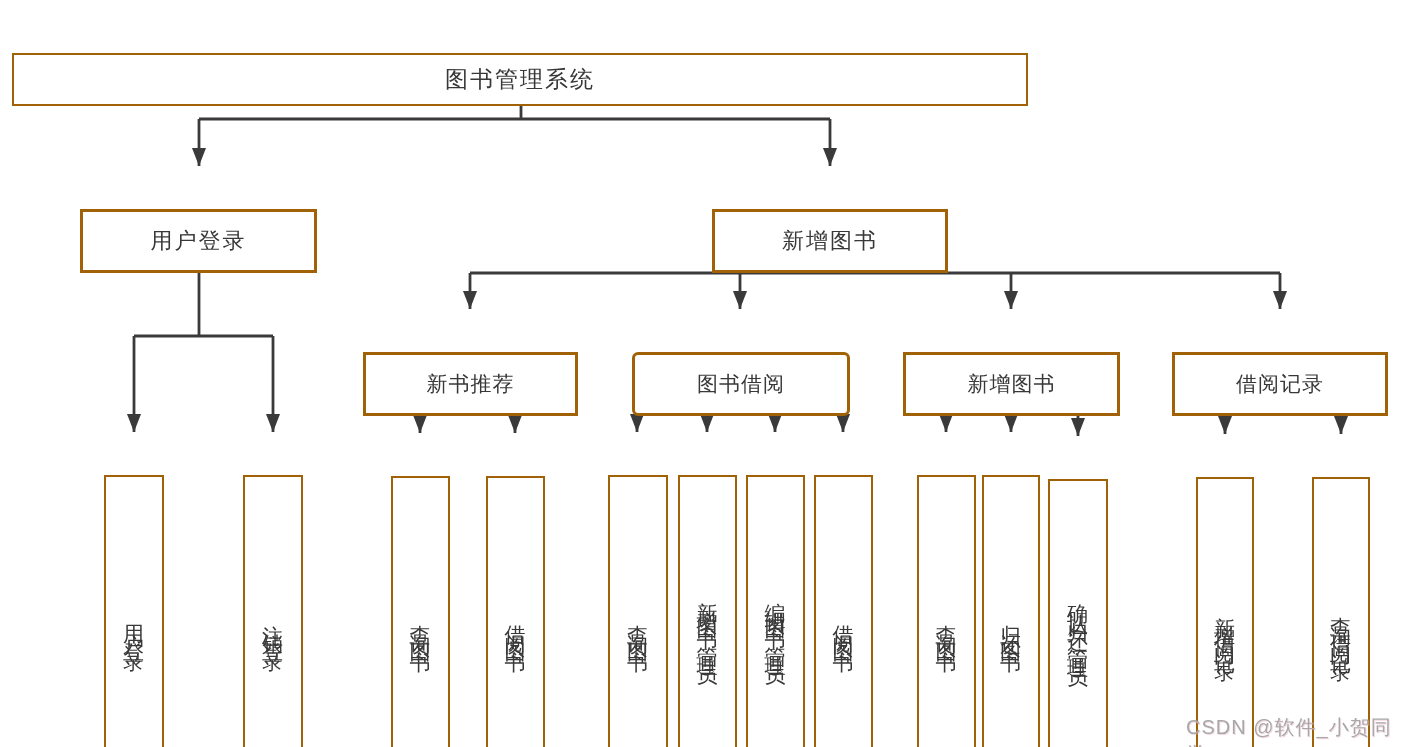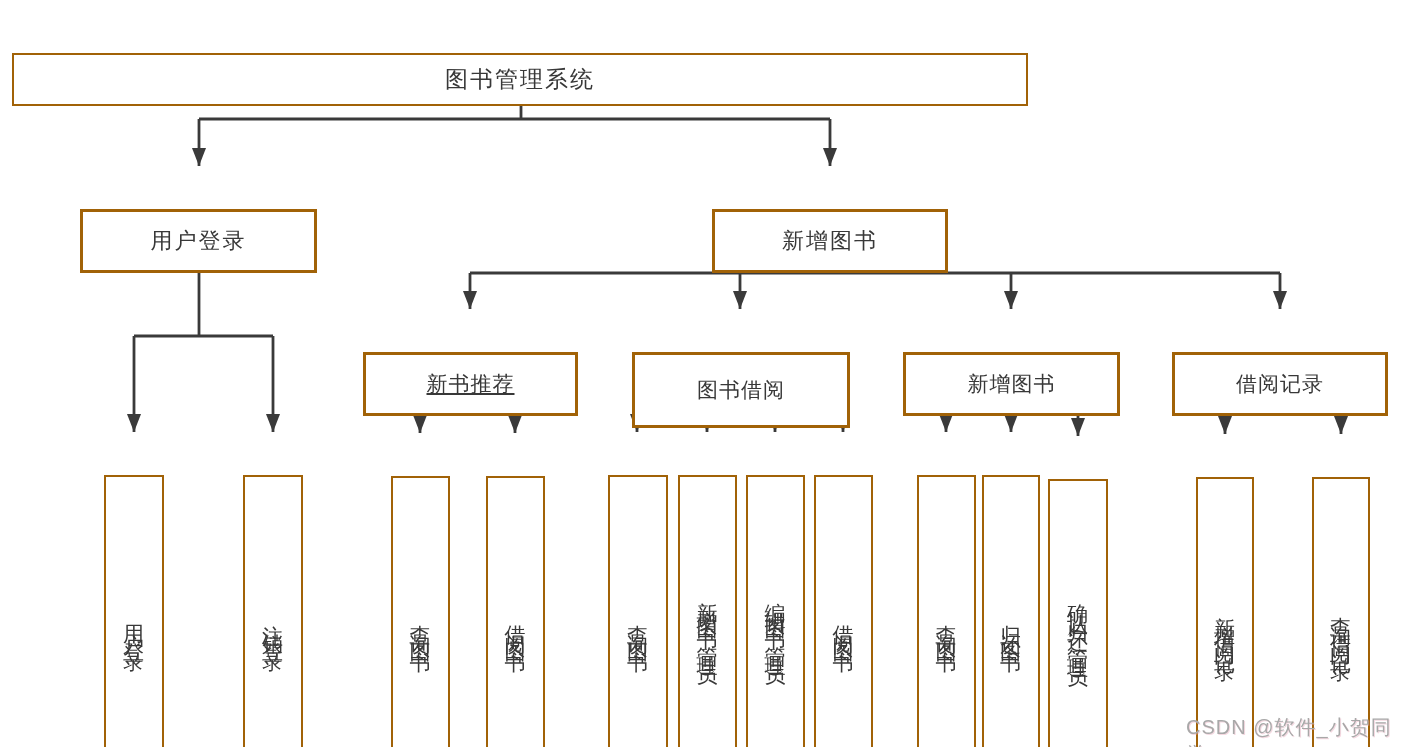"新书推荐" div.box { text-decoration: underline -> none }
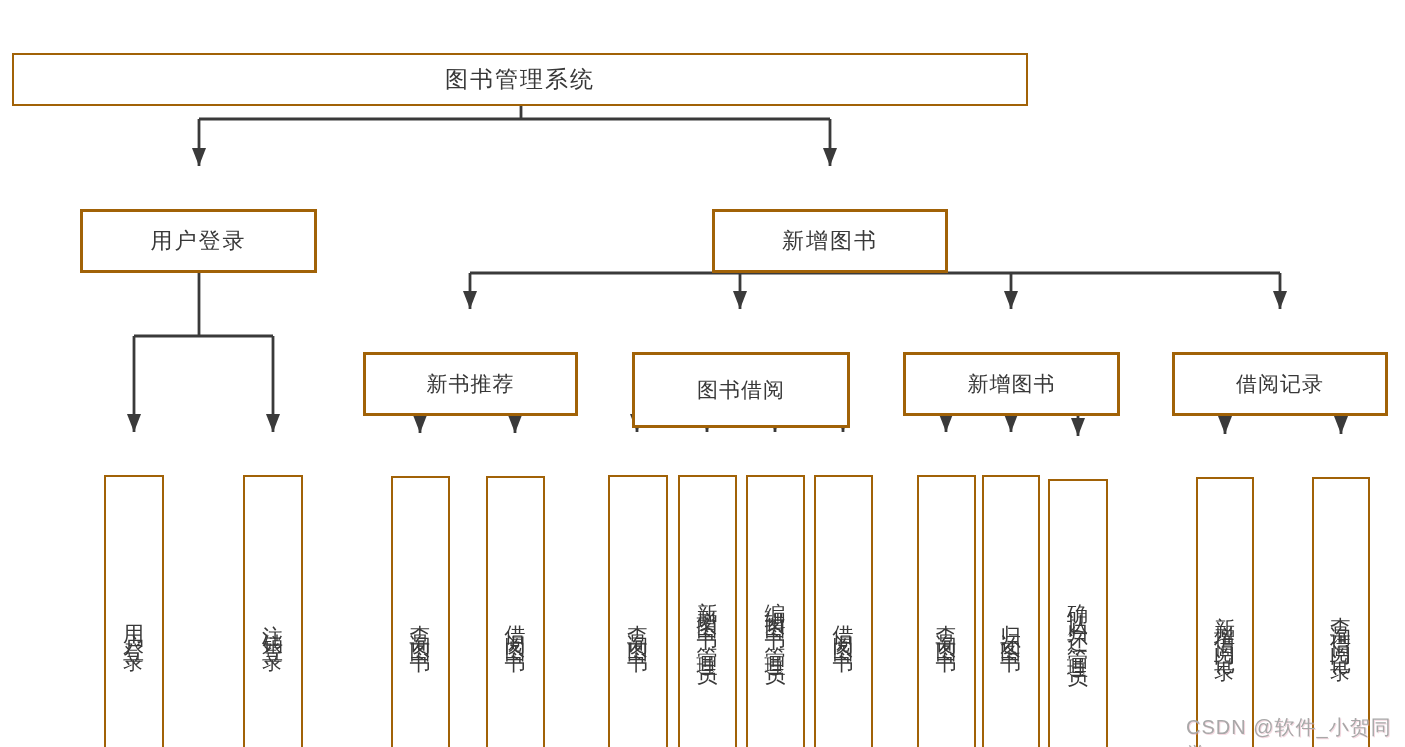"图书借阅" div.box { border-radius: none -> 6px; height: 76px -> 64px }
